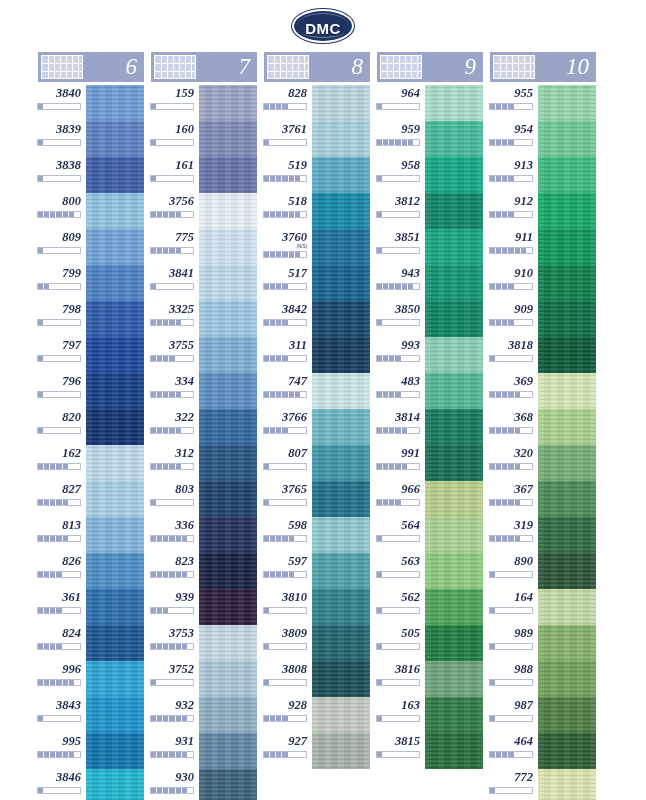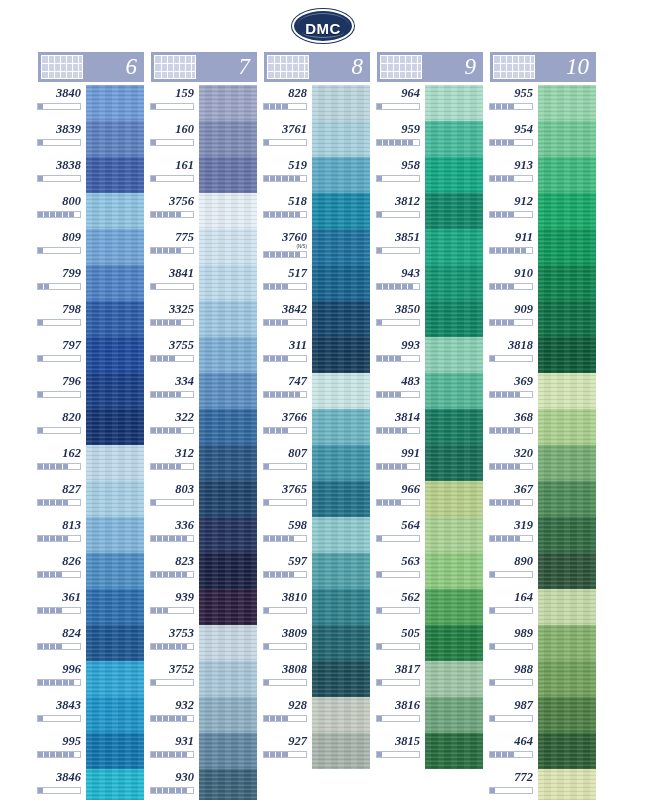"3817" div.row { html: <div> <div> <div>3817</div> <div> <span></span> <span></span> <span></span> <span></span> <span></span> <span></span> <span></span> </div> </div> <div></div> </div> -> none }
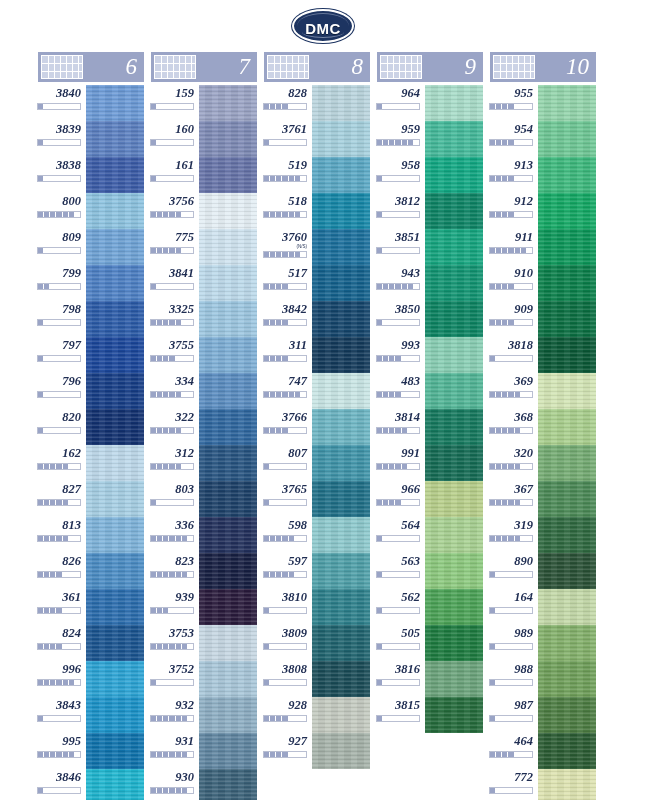"163" div.row { html: none -> <div> <div> <div>163</div> <div> <span></span> <span></span> <span></span> <span></span> <span></span> <span></span> <span></span> </div> </div> <div></div> </div> }
